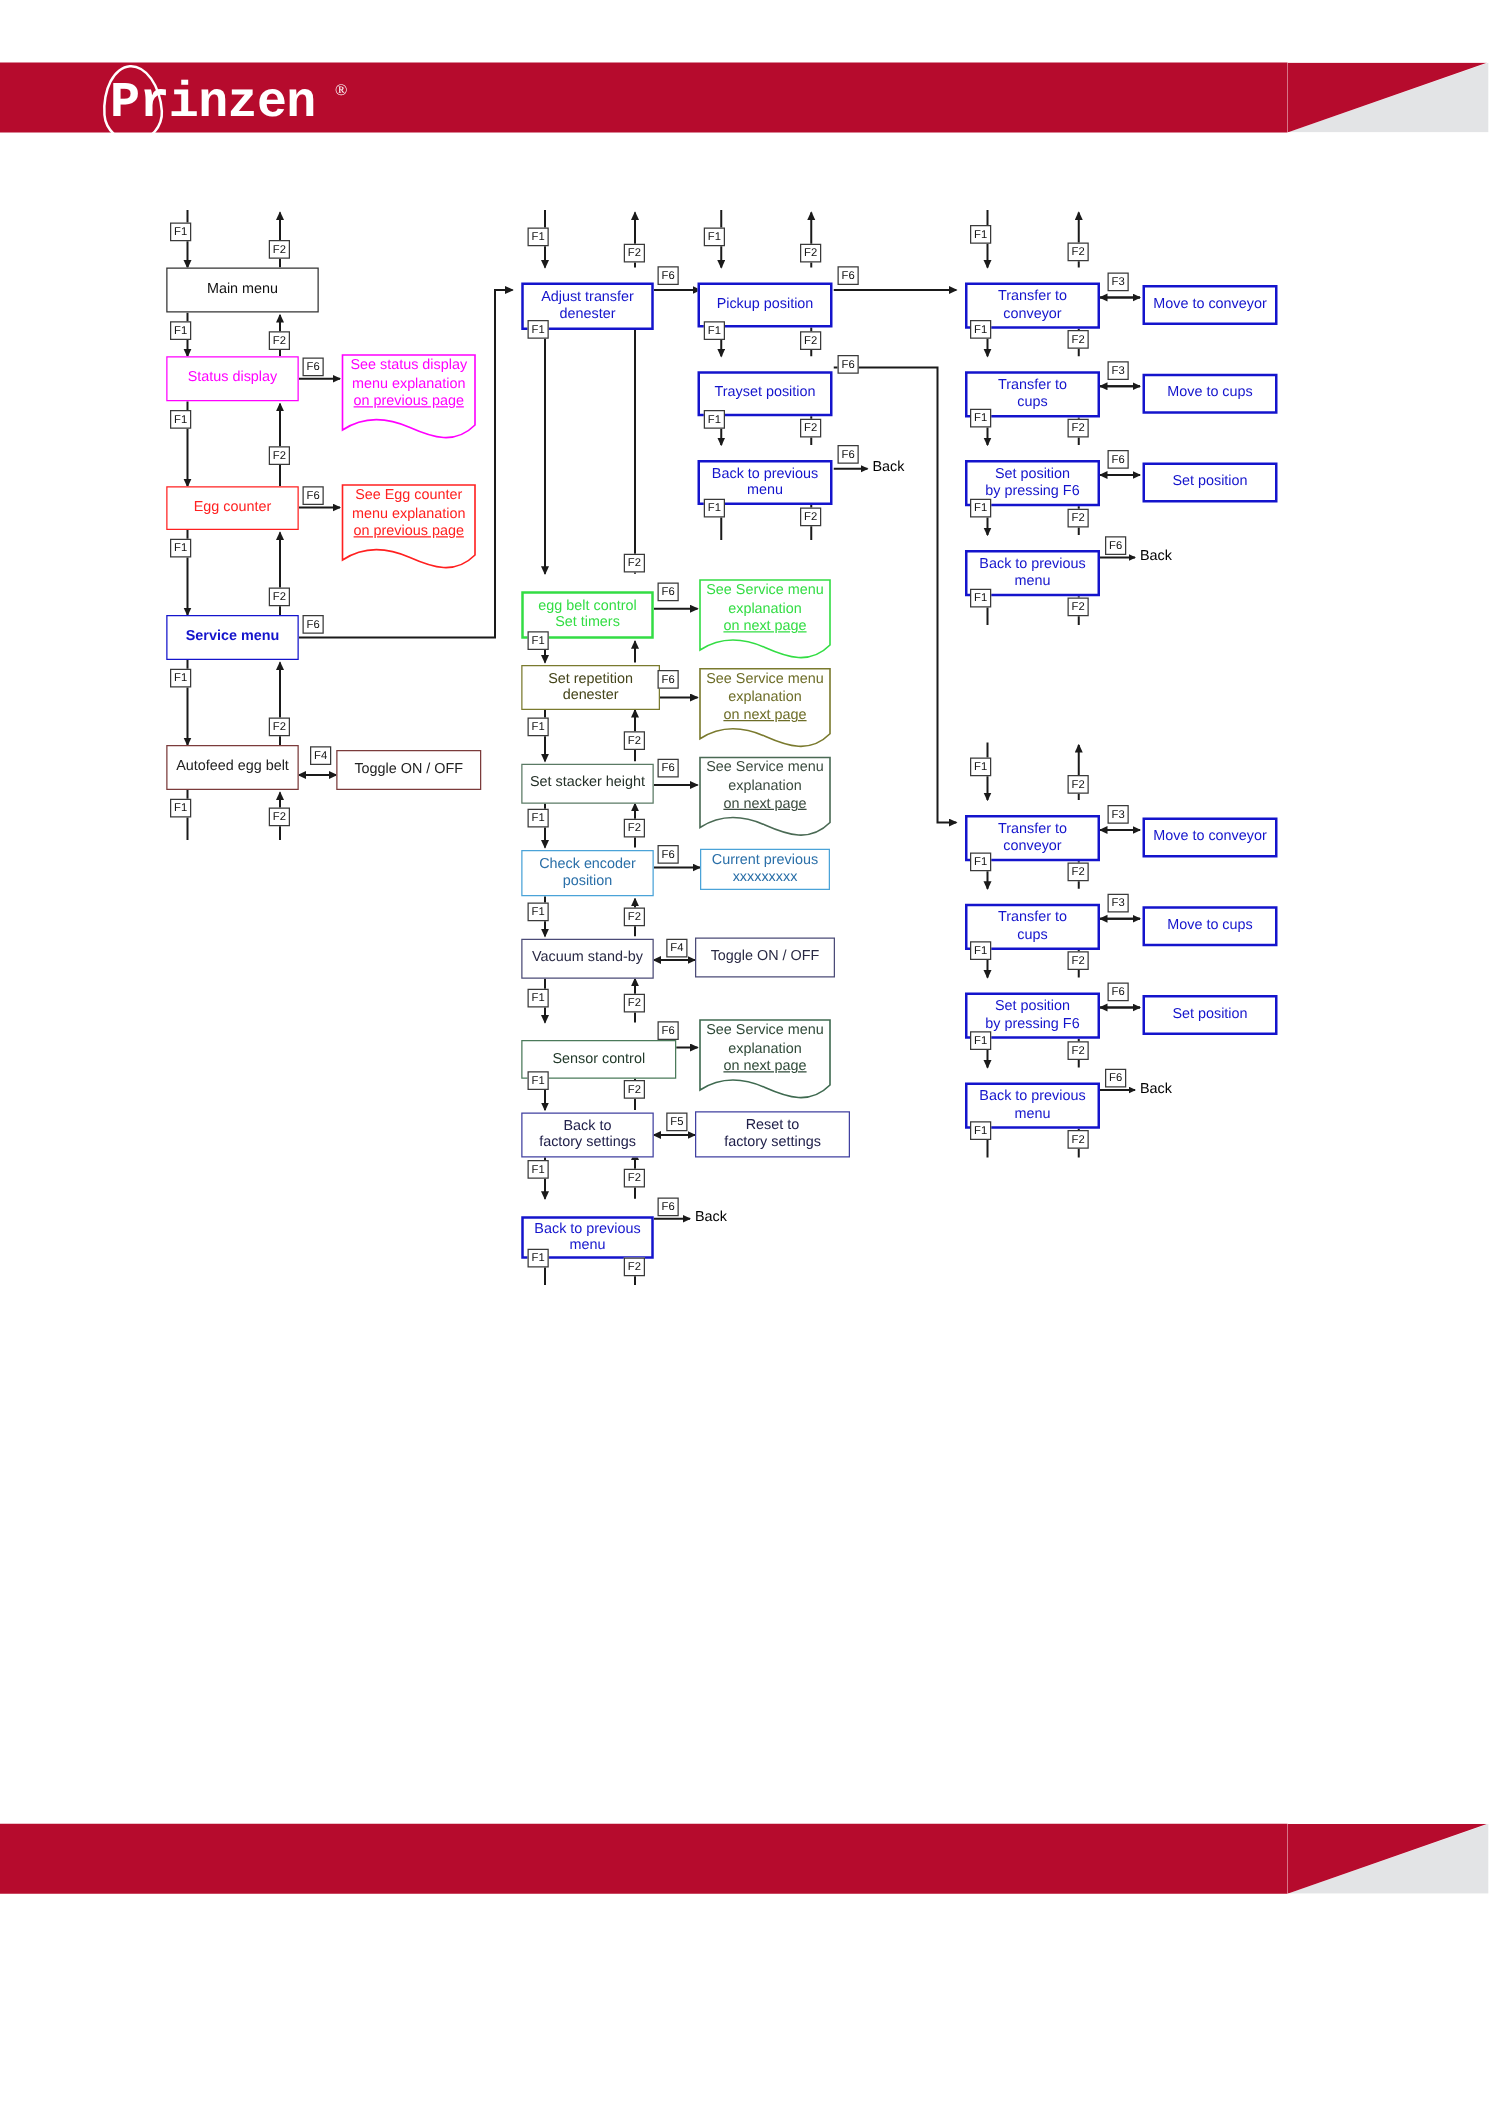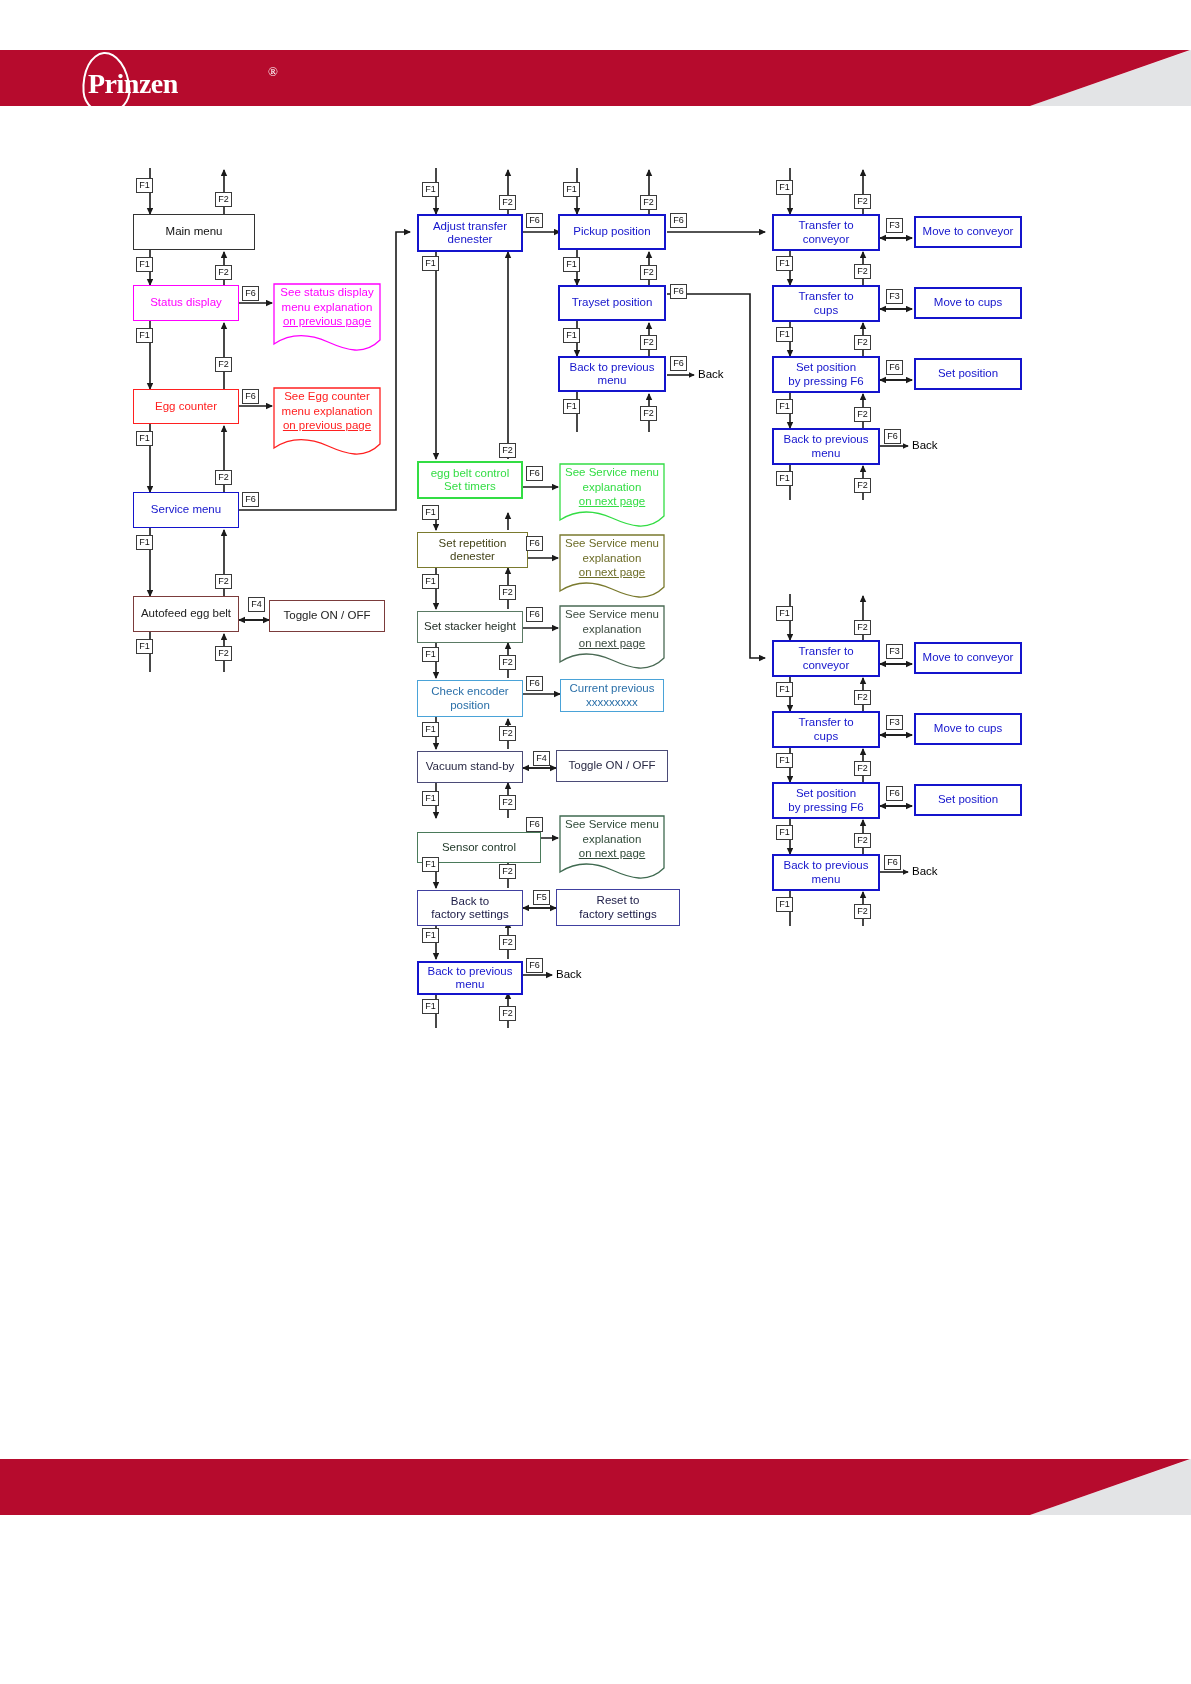"Prinzen" #logo .word { font-family: Liberation Serif, serif -> Liberation Mono, monospace; font-size: 28px -> 40px }
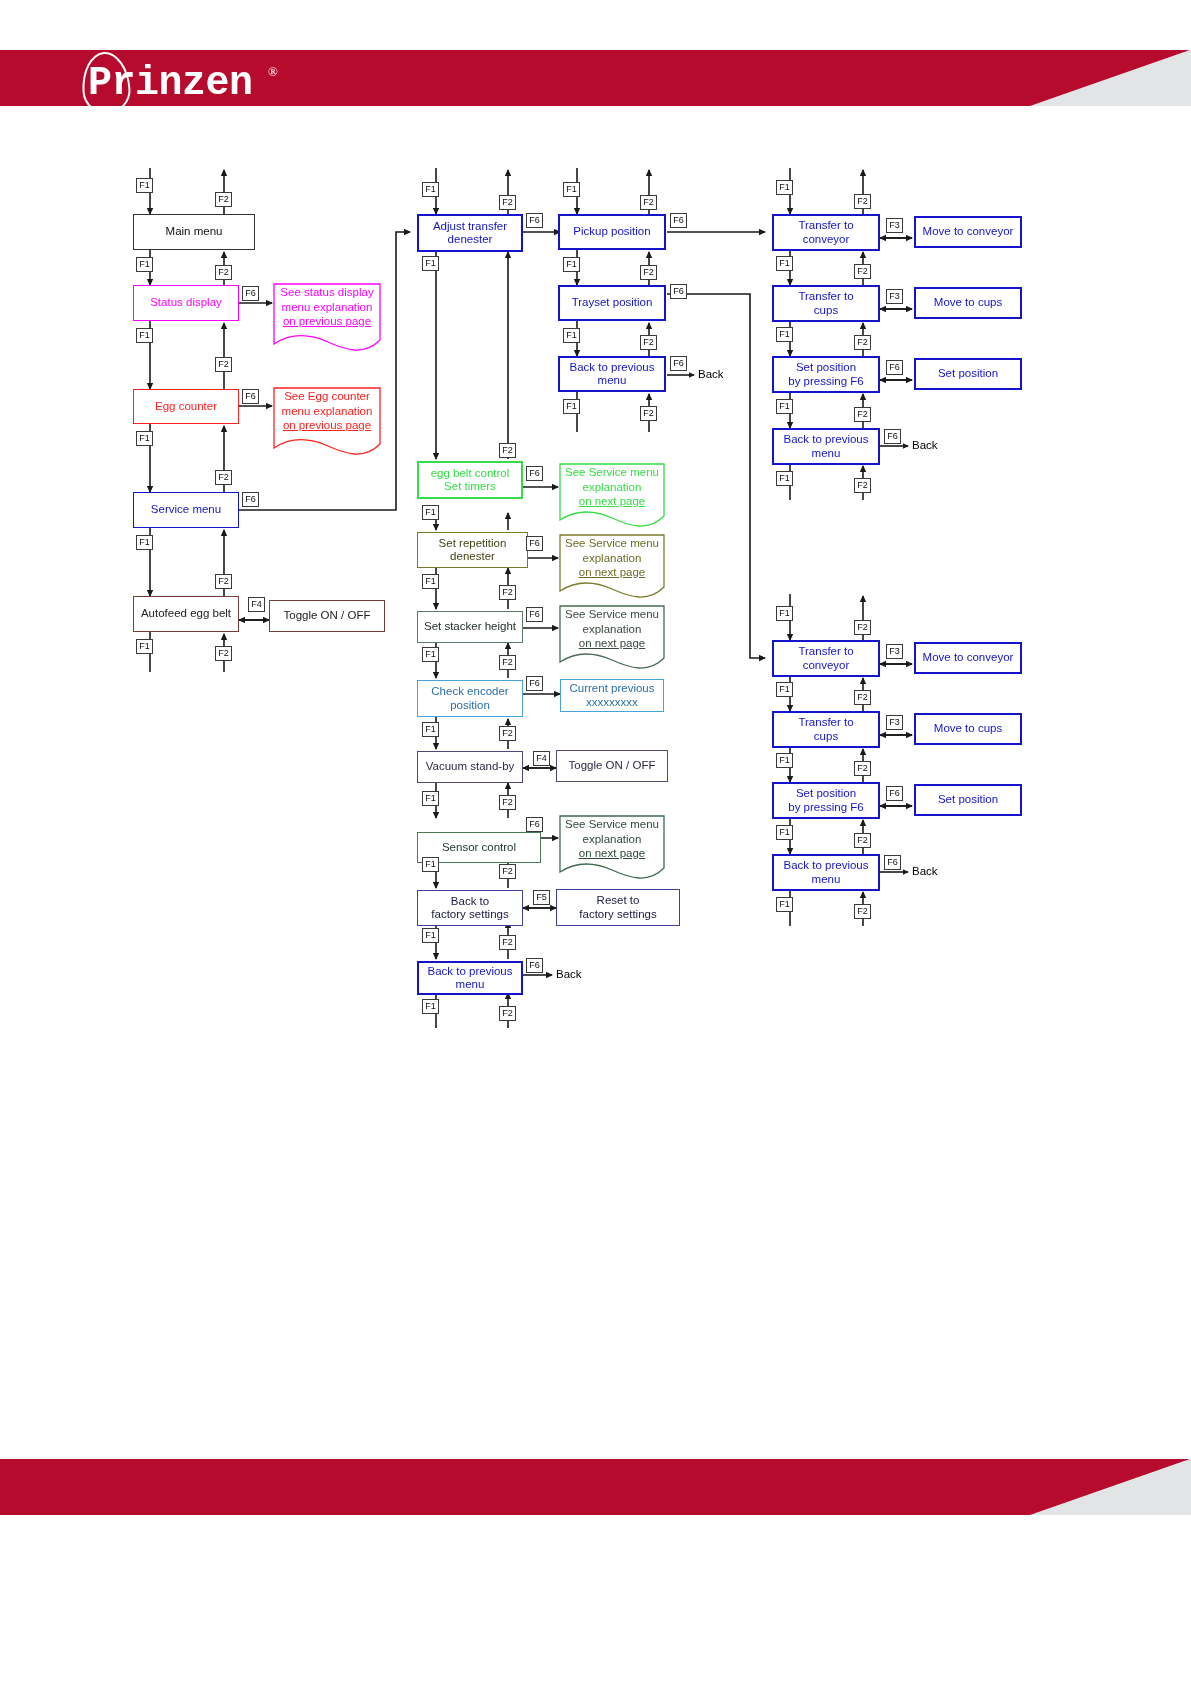"Adjust transfer" .node.b2 { margin-top: none -> 12px }
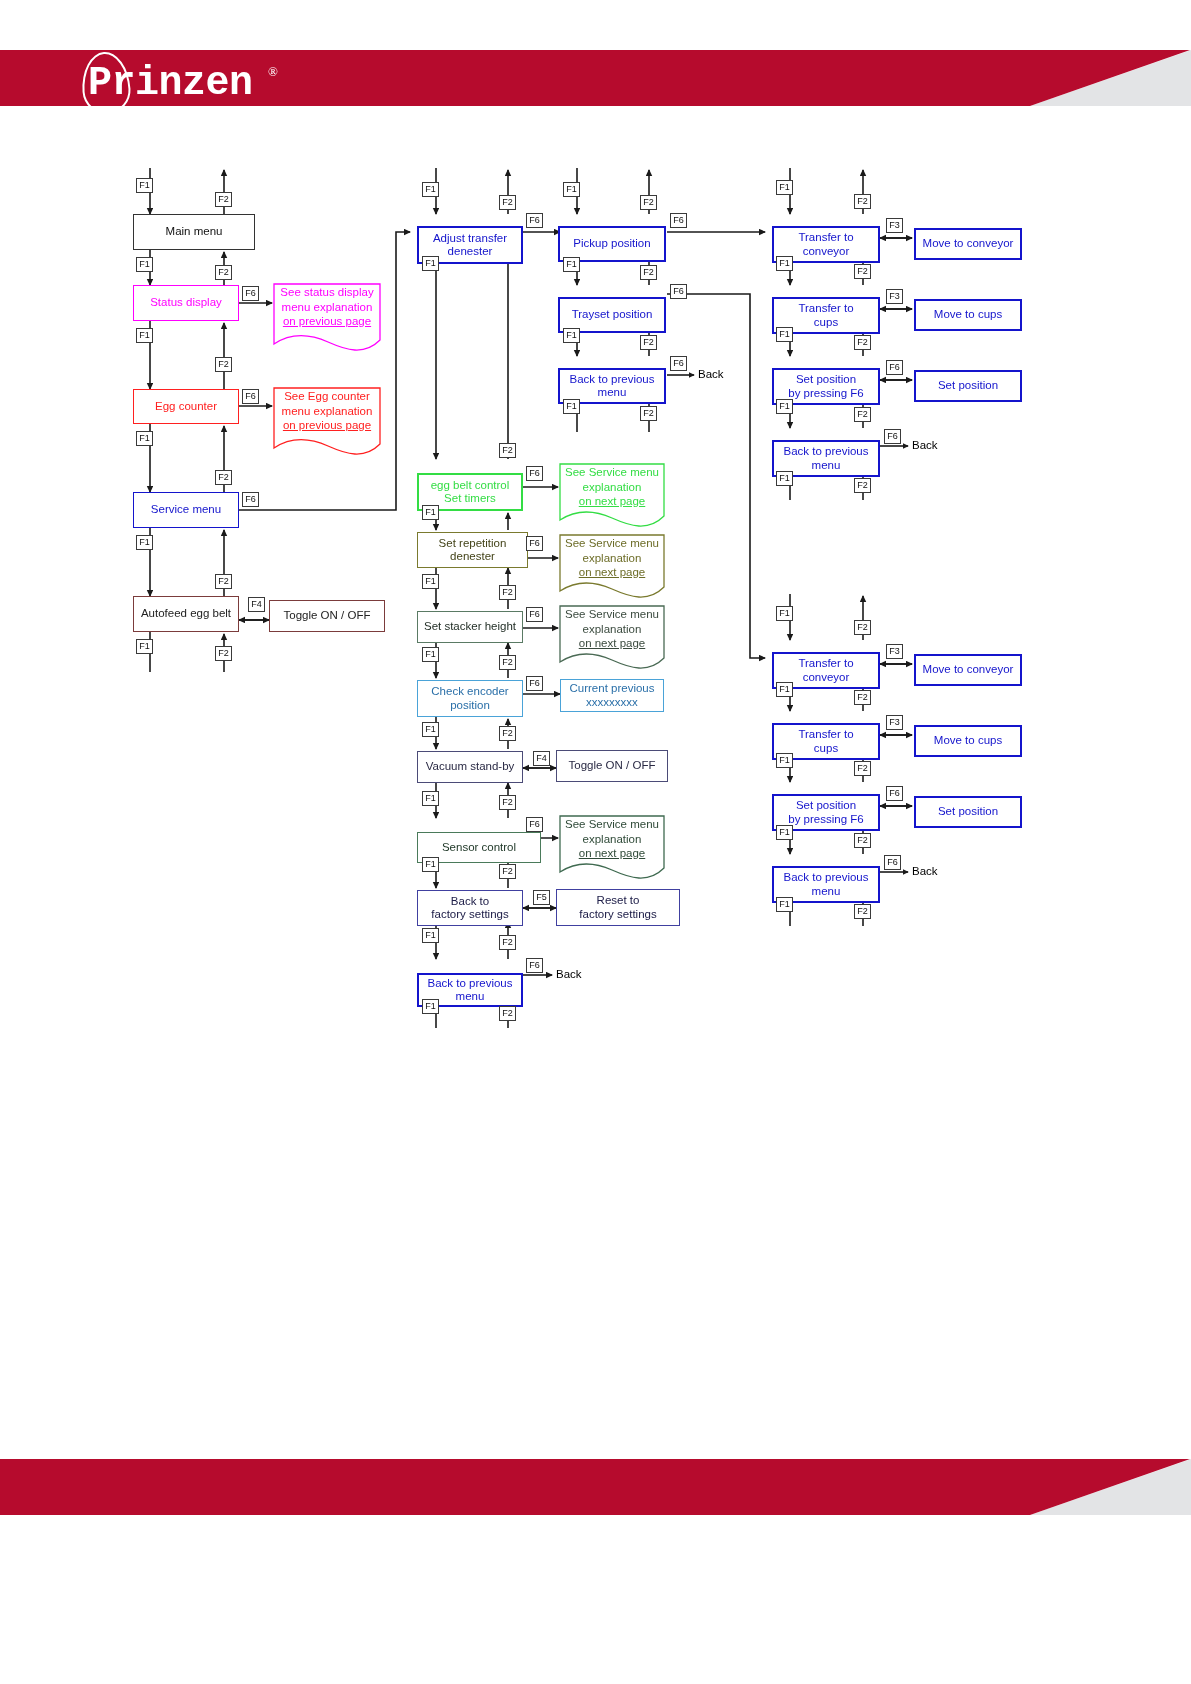"Service menu" div.node { font-weight: none -> bold }
